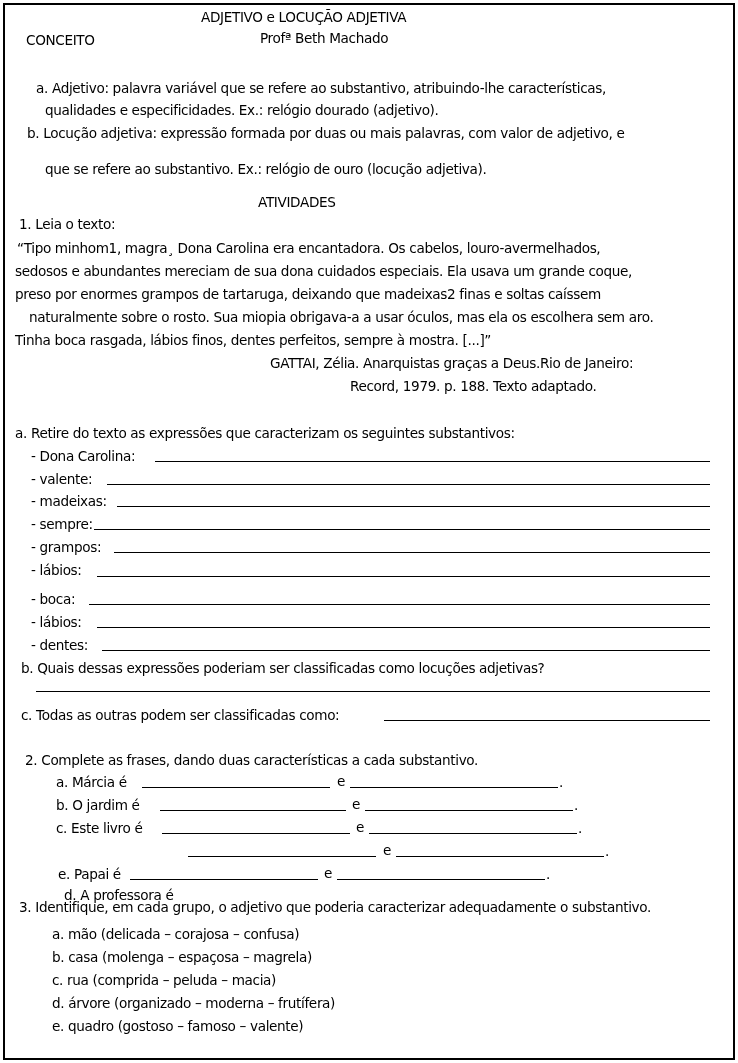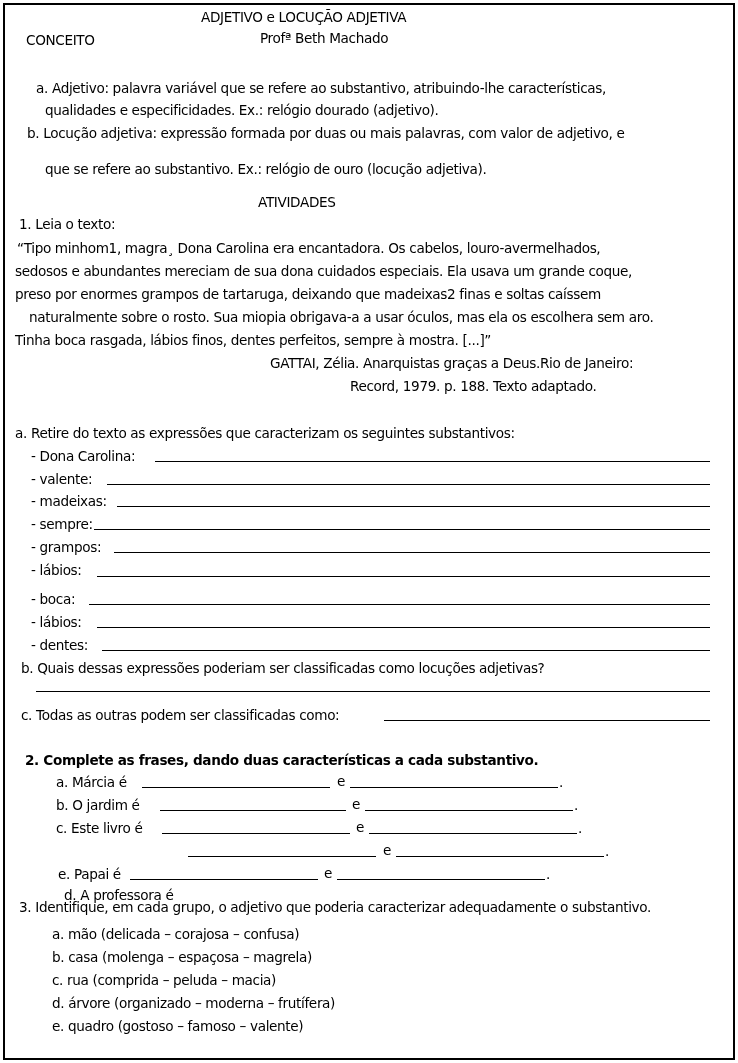"2. Complete as frases, dando" div.t { font-weight: bold -> none }
